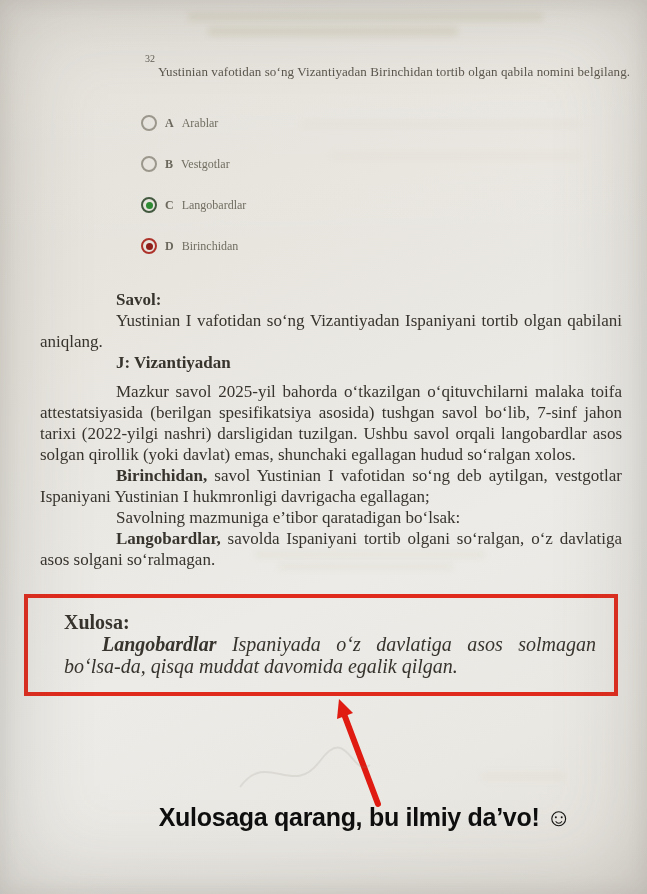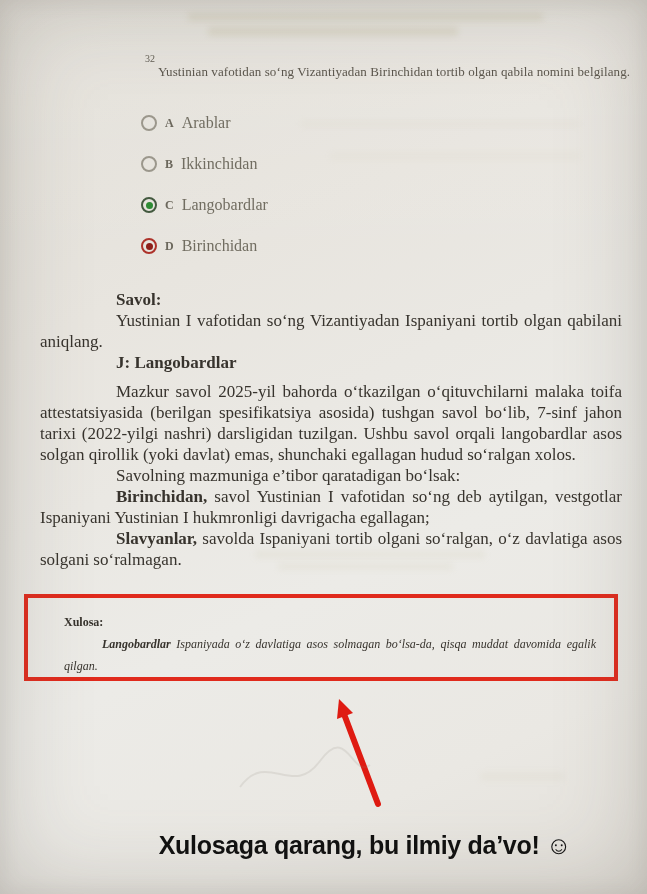"Arablar" .opt-label { font-size: 16px -> 12px }
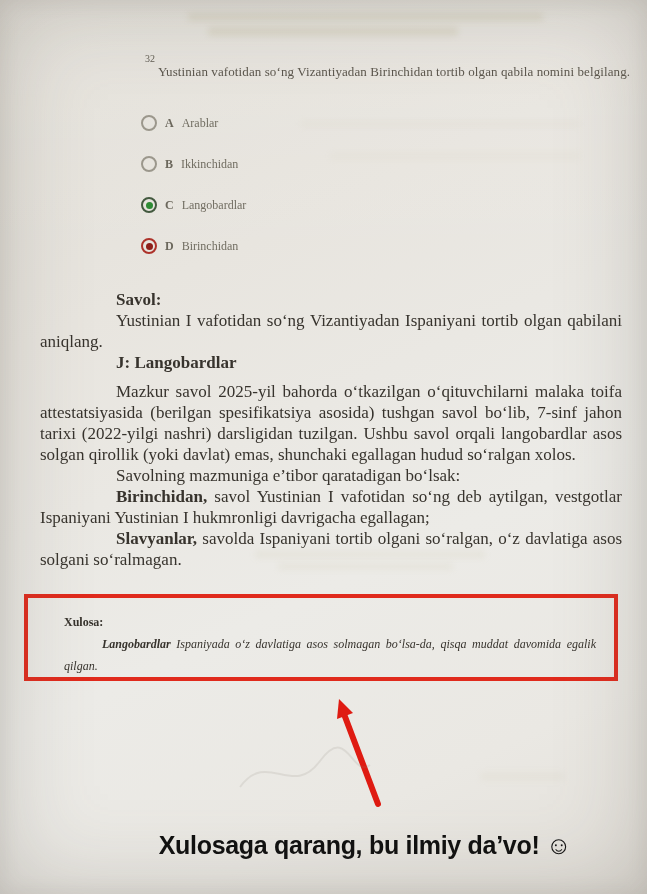"Ikkinchidan" span.opt-label { text: Ikkinchidan -> Vestgotlar }
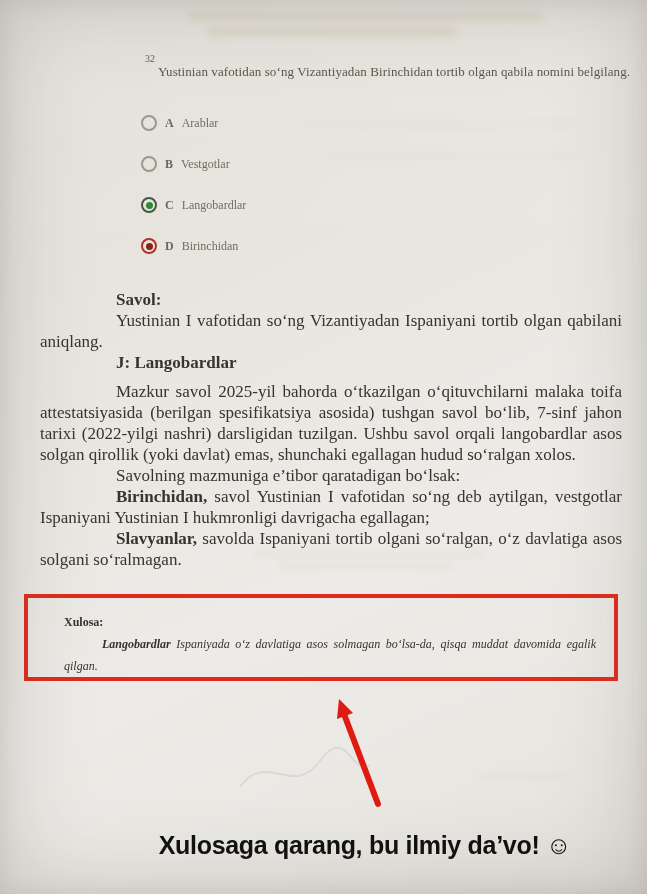"J: Langobardlar" p.indent { text: Langobardlar -> Vizantiyadan }
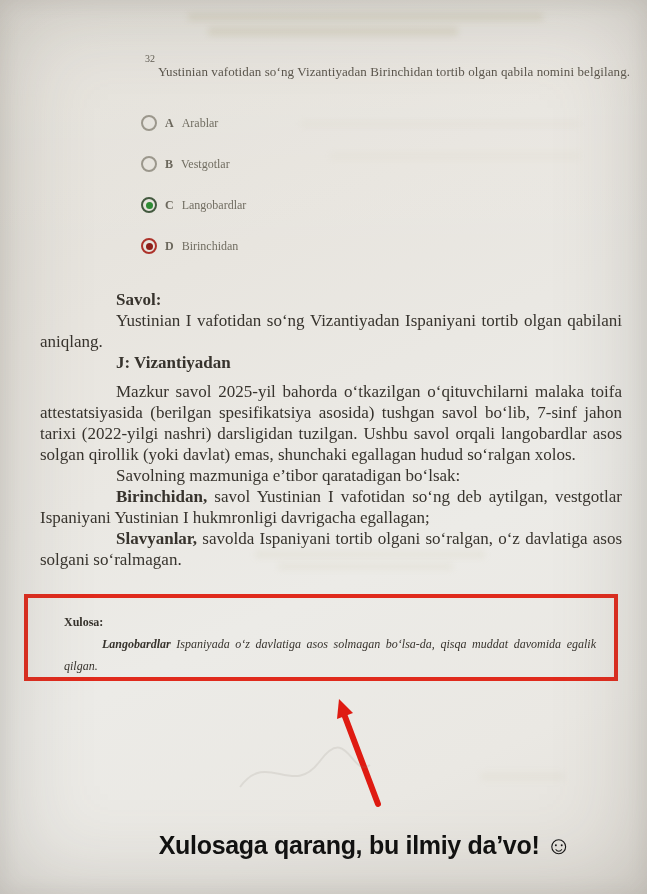"Savolning mazmuniga e’tibor qaratadigan" p.indent { order: before "Birinchidan, savol Yustinian I vafotidan" -> after "Birinchidan, savol Yustinian I vafotidan" }
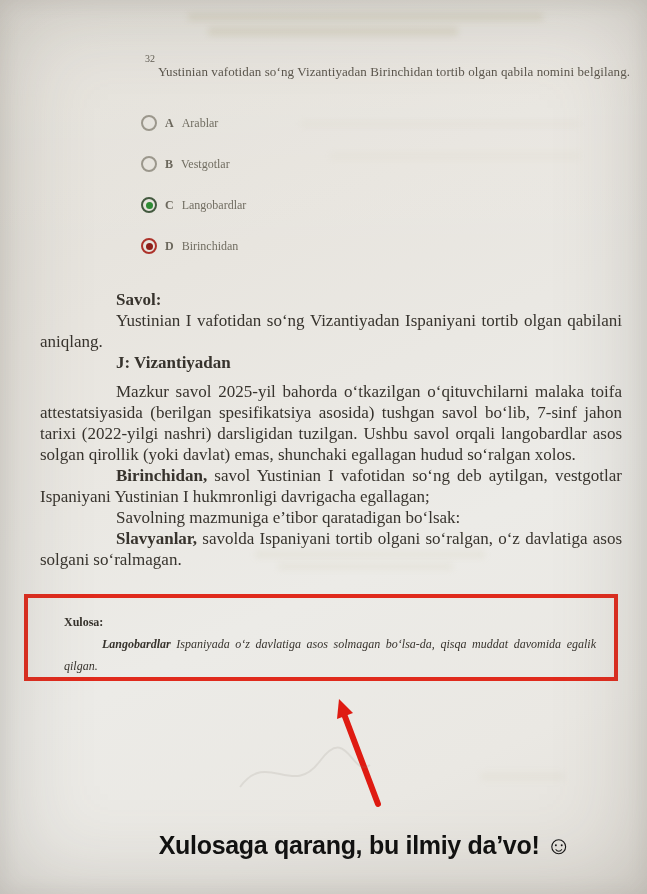"Slavyanlar," span.b { text: Slavyanlar -> Langobardlar }
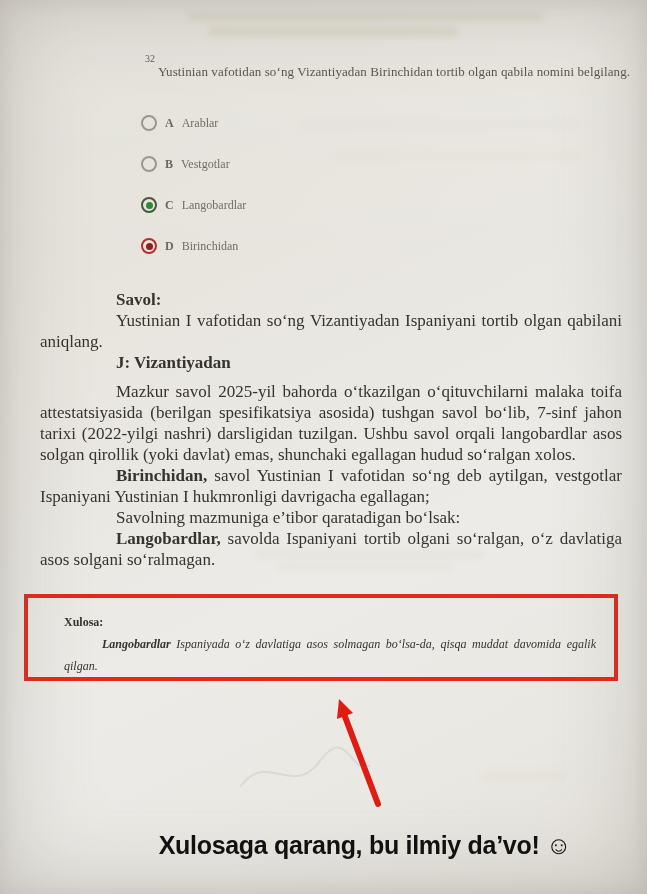"Xulosa:" .conclusion-box { font-size: 12px -> 20px; height: 87px -> 102px }
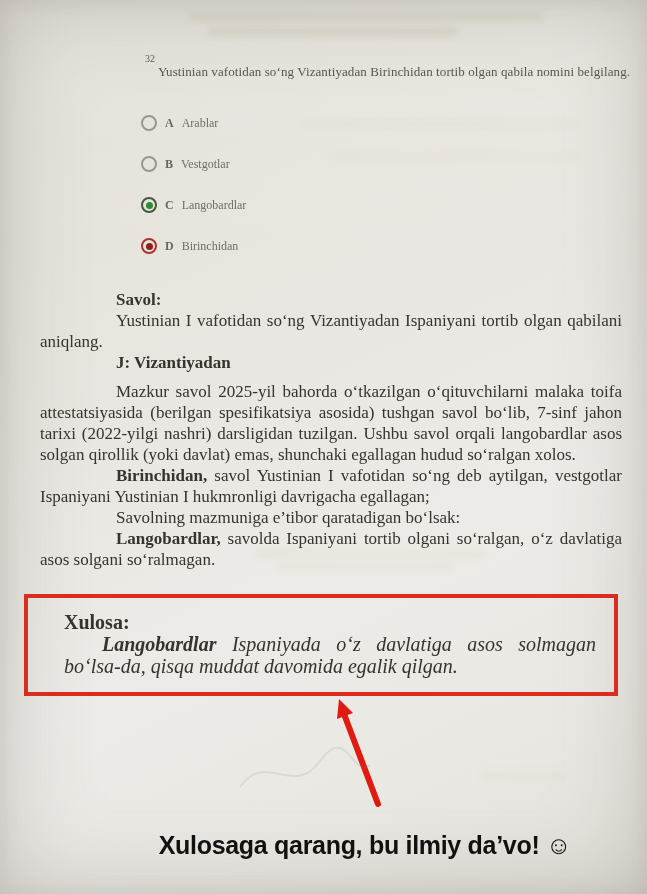"Xulosaga qarang, bu ilmiy da’vo!" .caption { margin-top: 28px -> none }
